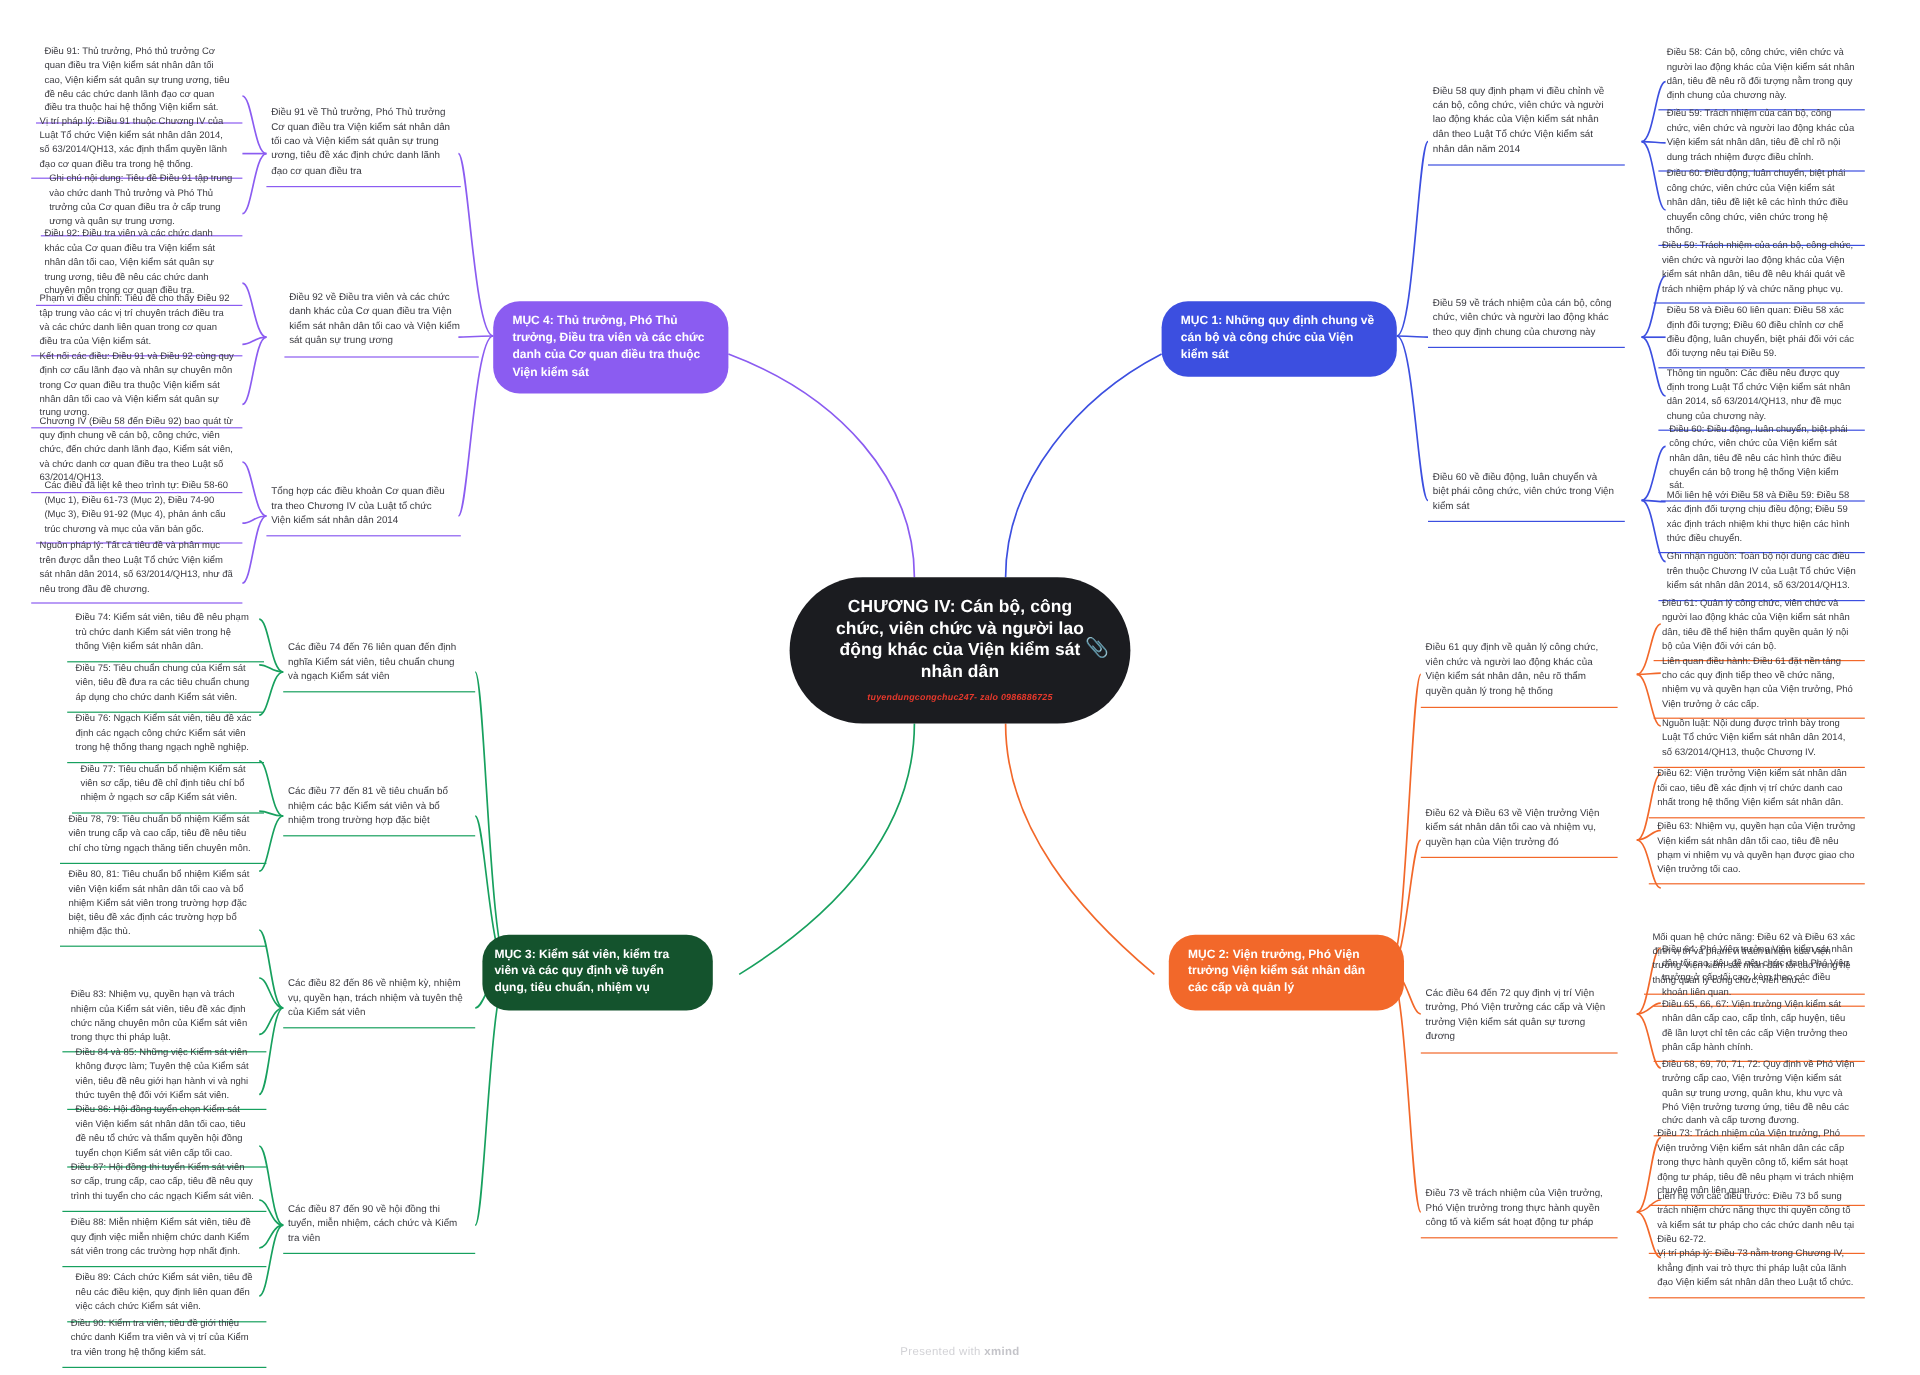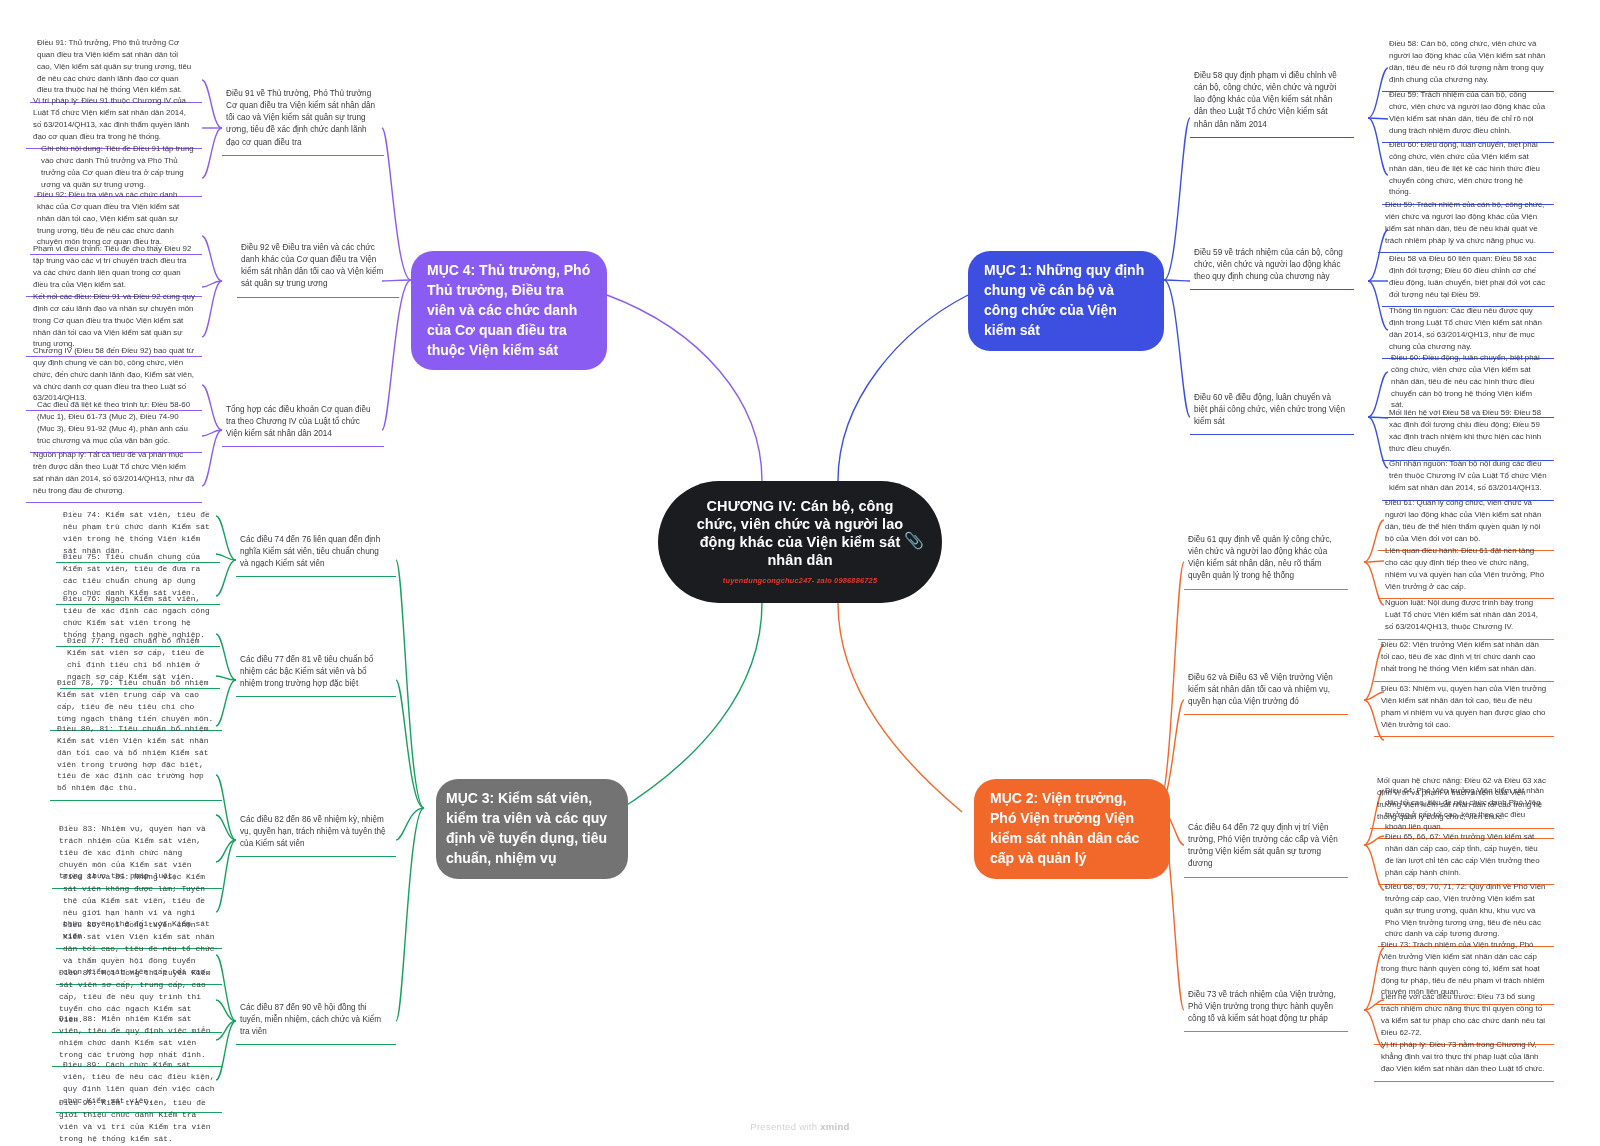"MỤC 4: Thủ trưởng, Phó" .branch { font-size: 14px -> 10px }
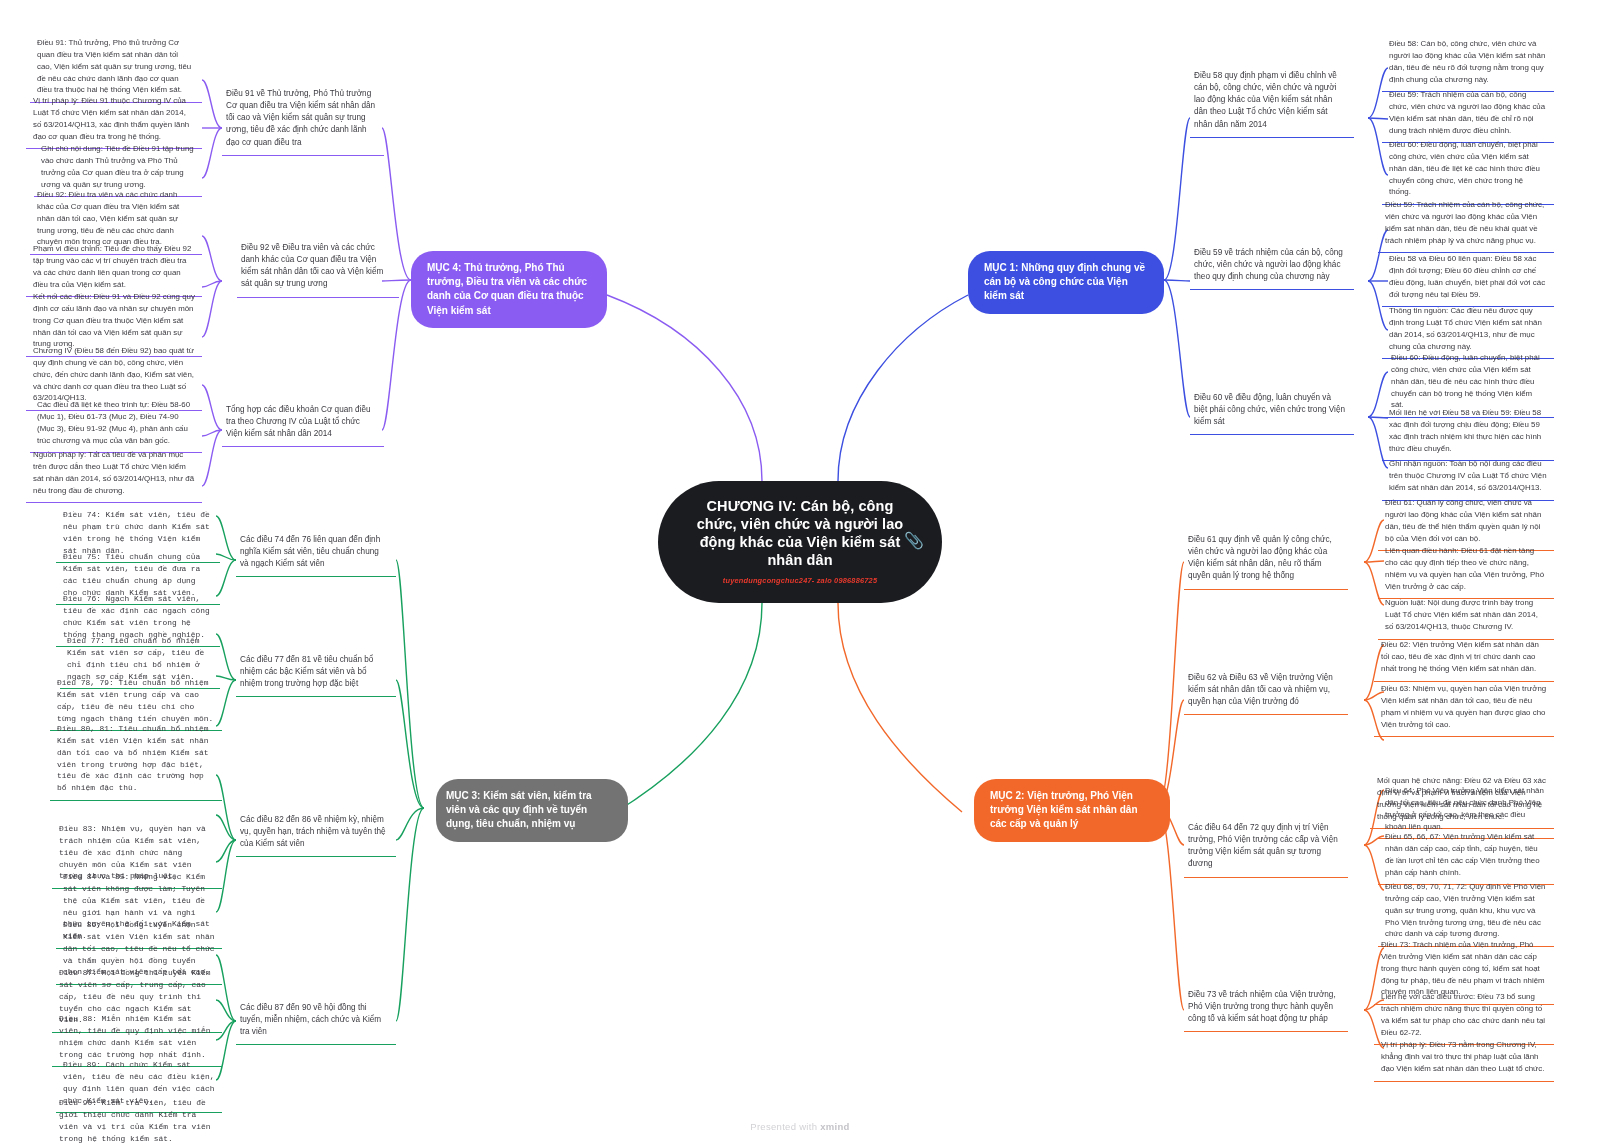"Điều 74: Kiểm sát viên," .leaf.green { font-family: Liberation Mono, monospace -> none }
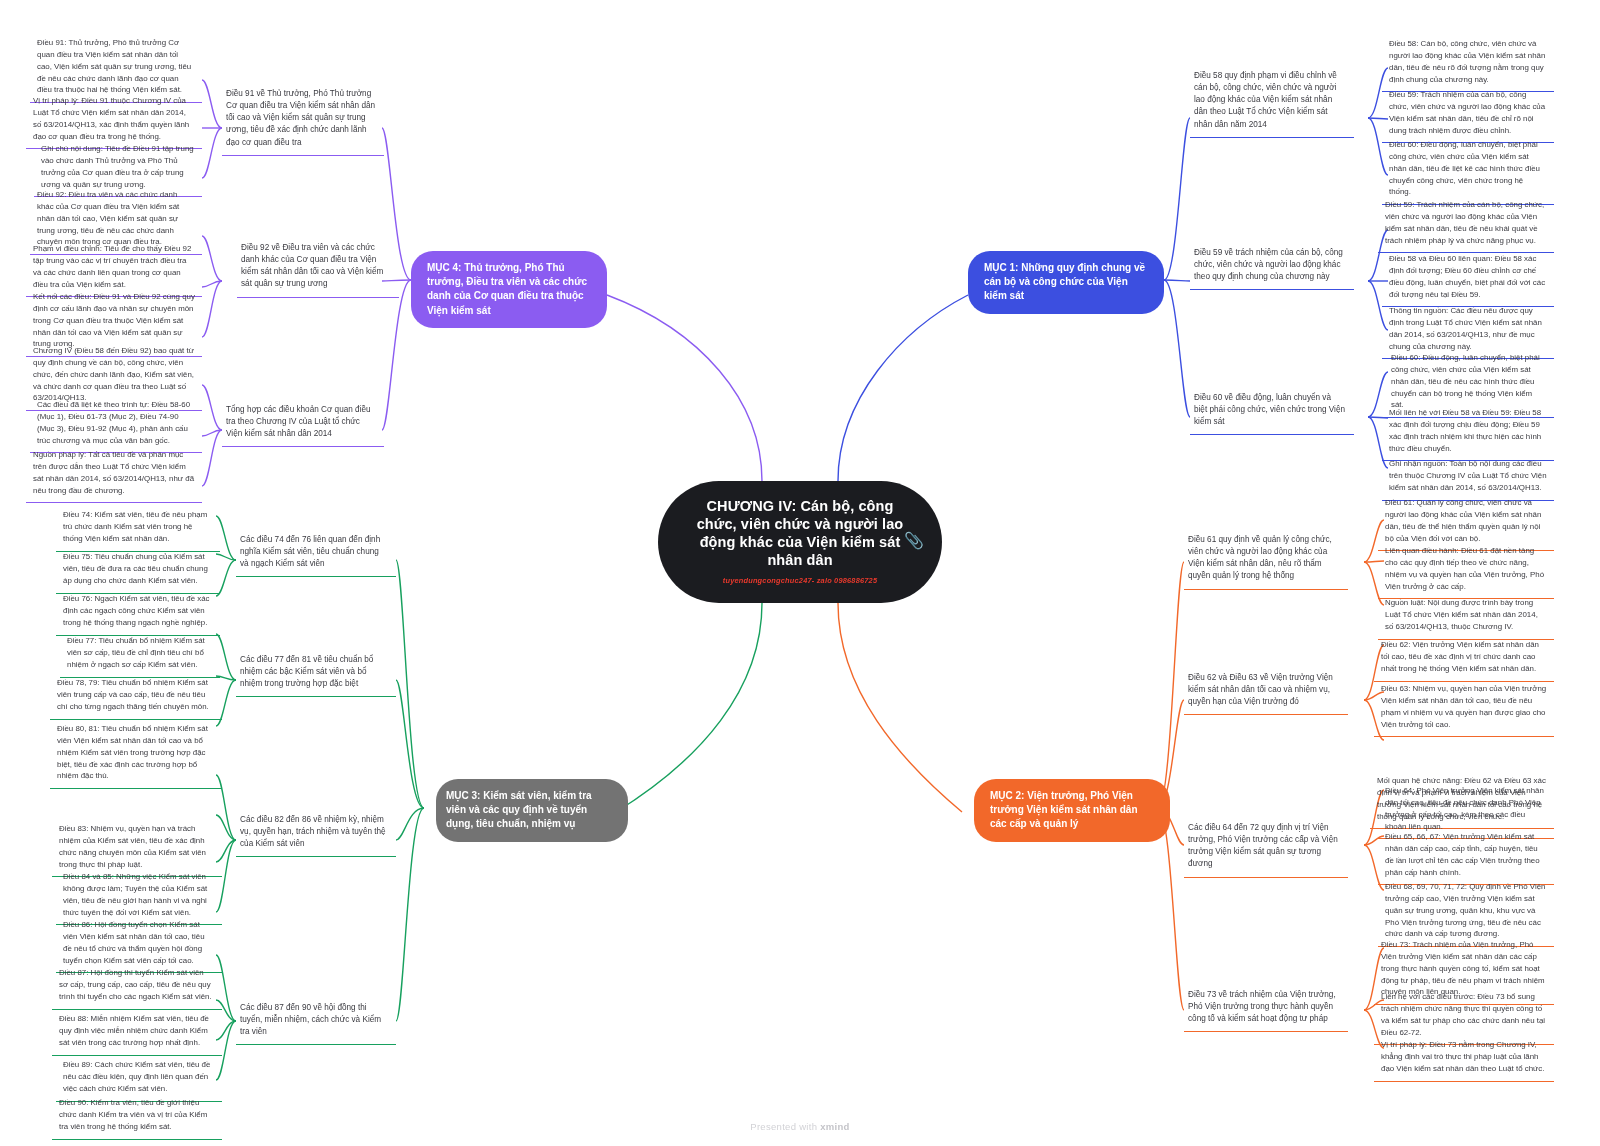"MỤC 3: Kiểm sát viên," .branch.b3 { background: #737373 -> #14532d; left: 436px -> 402px }
